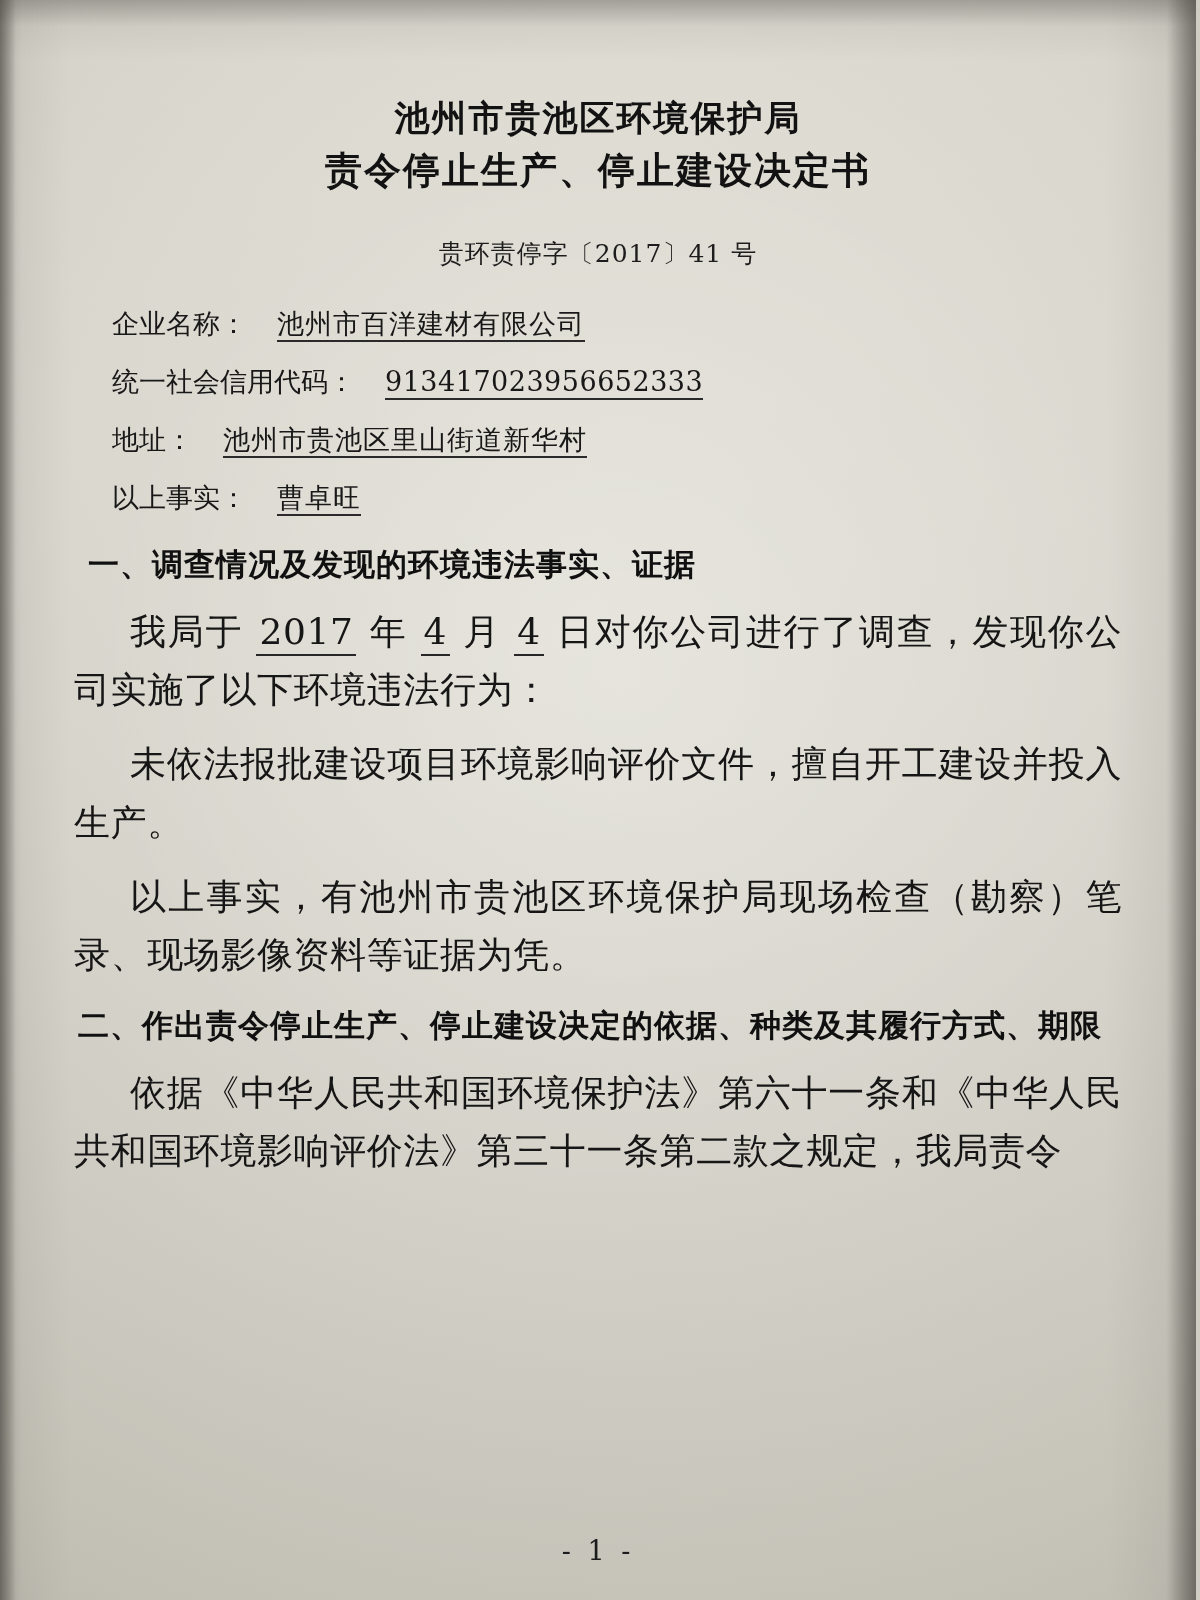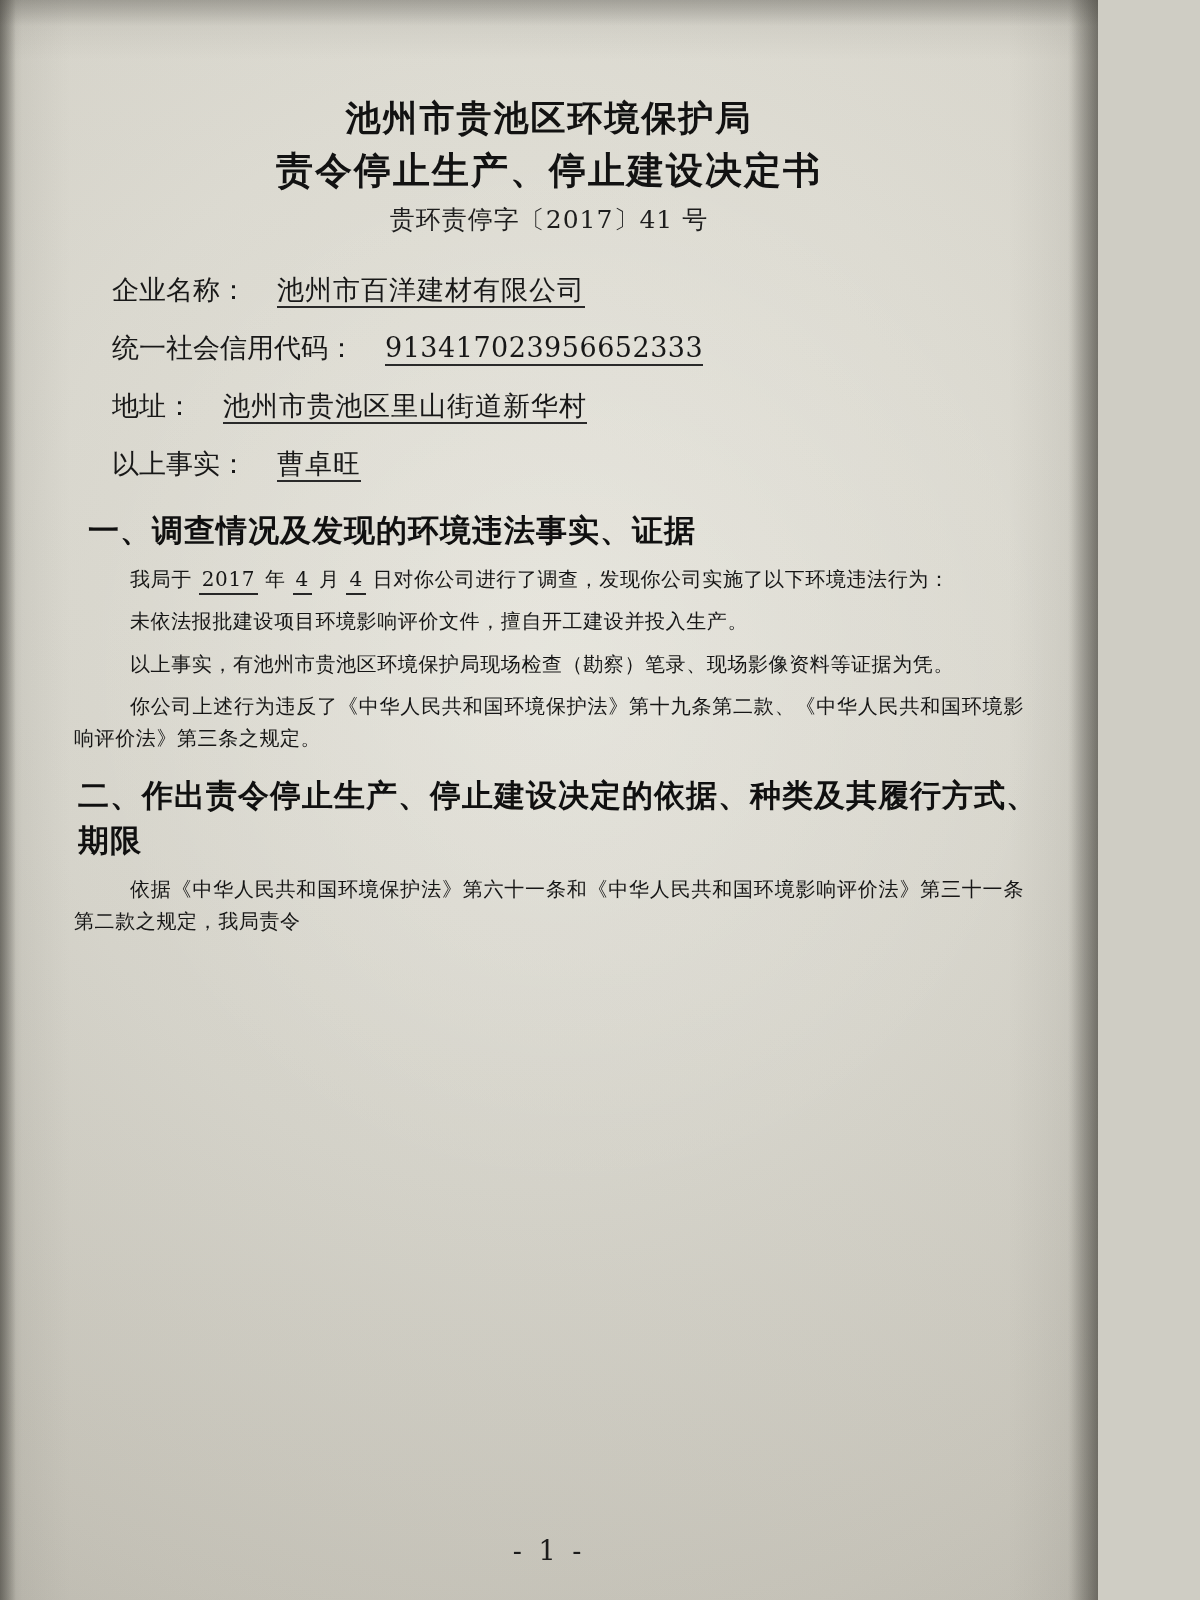"池州市贵池区环境保护局" #page { width: 1098px -> 1196px }
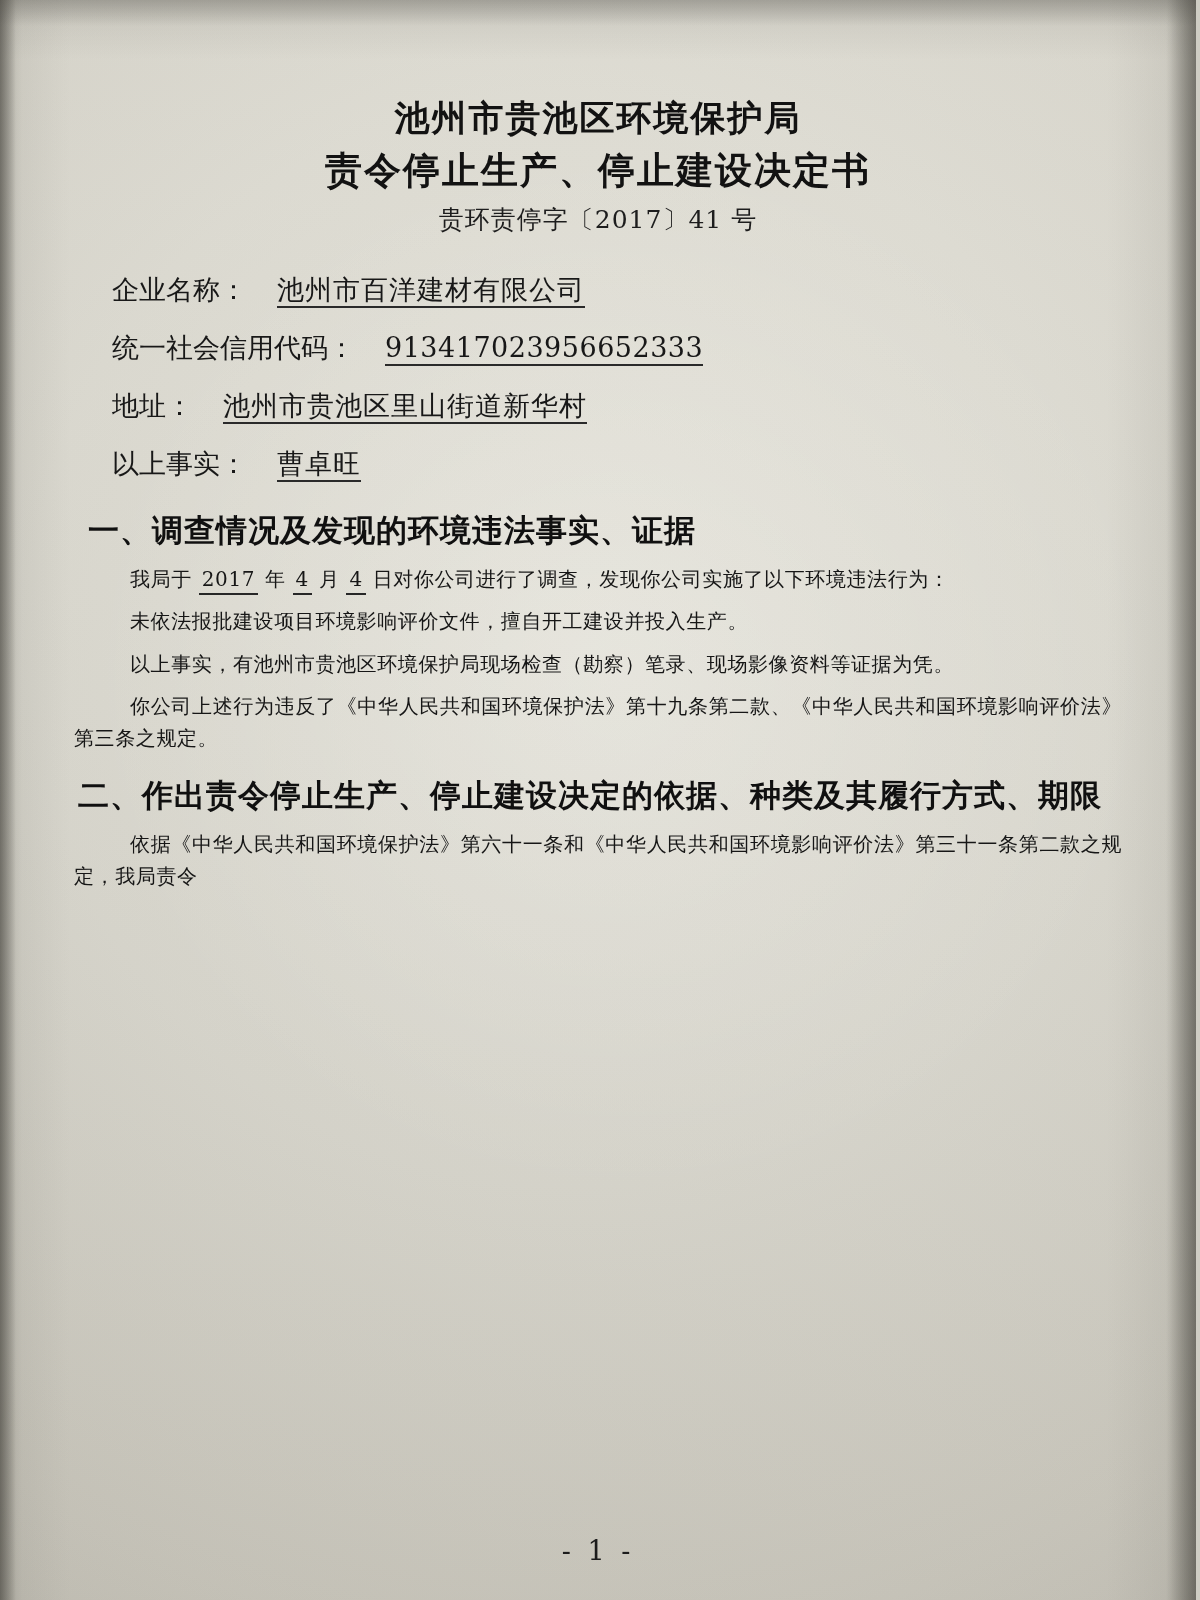"贵环责停字〔2017〕41 号" .doc-number { margin-top: 8px -> 42px }
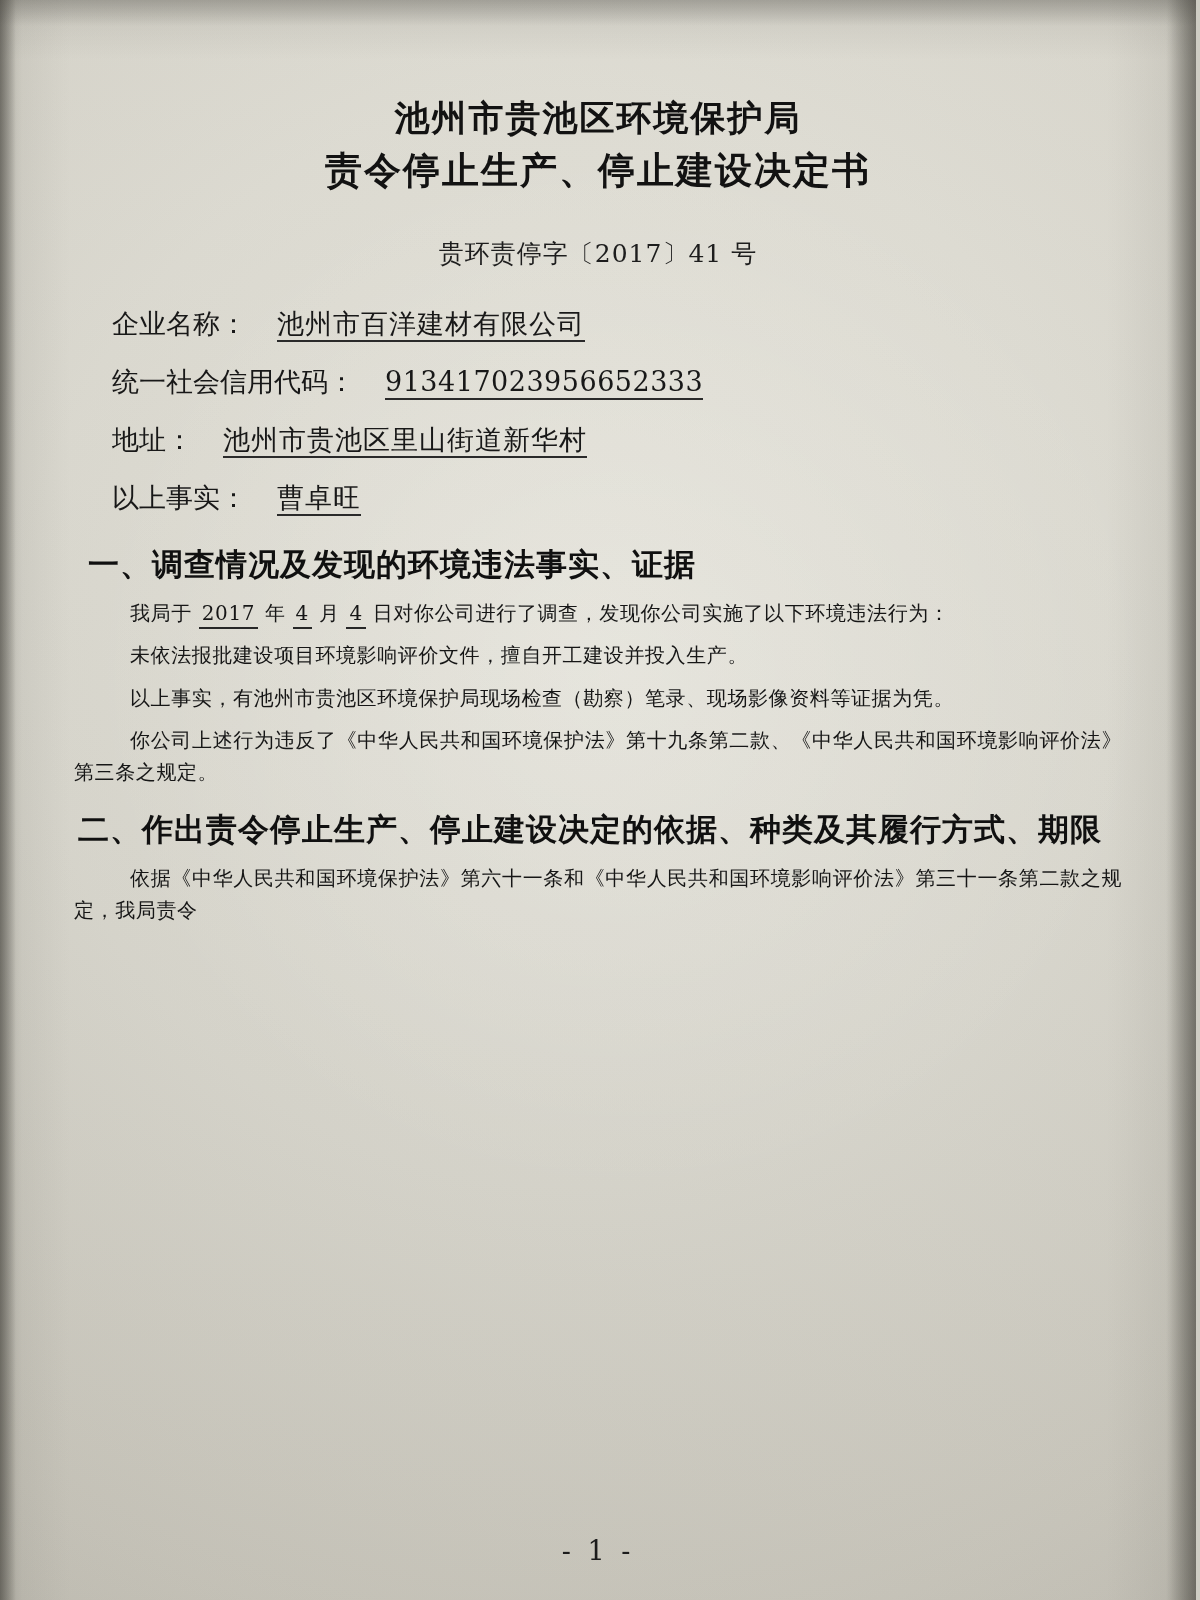"我局于 2017 年 4 月" .para { font-size: 20px -> 36px; margin: 10px 0 10px 0 -> 16px 0 10px 0 }
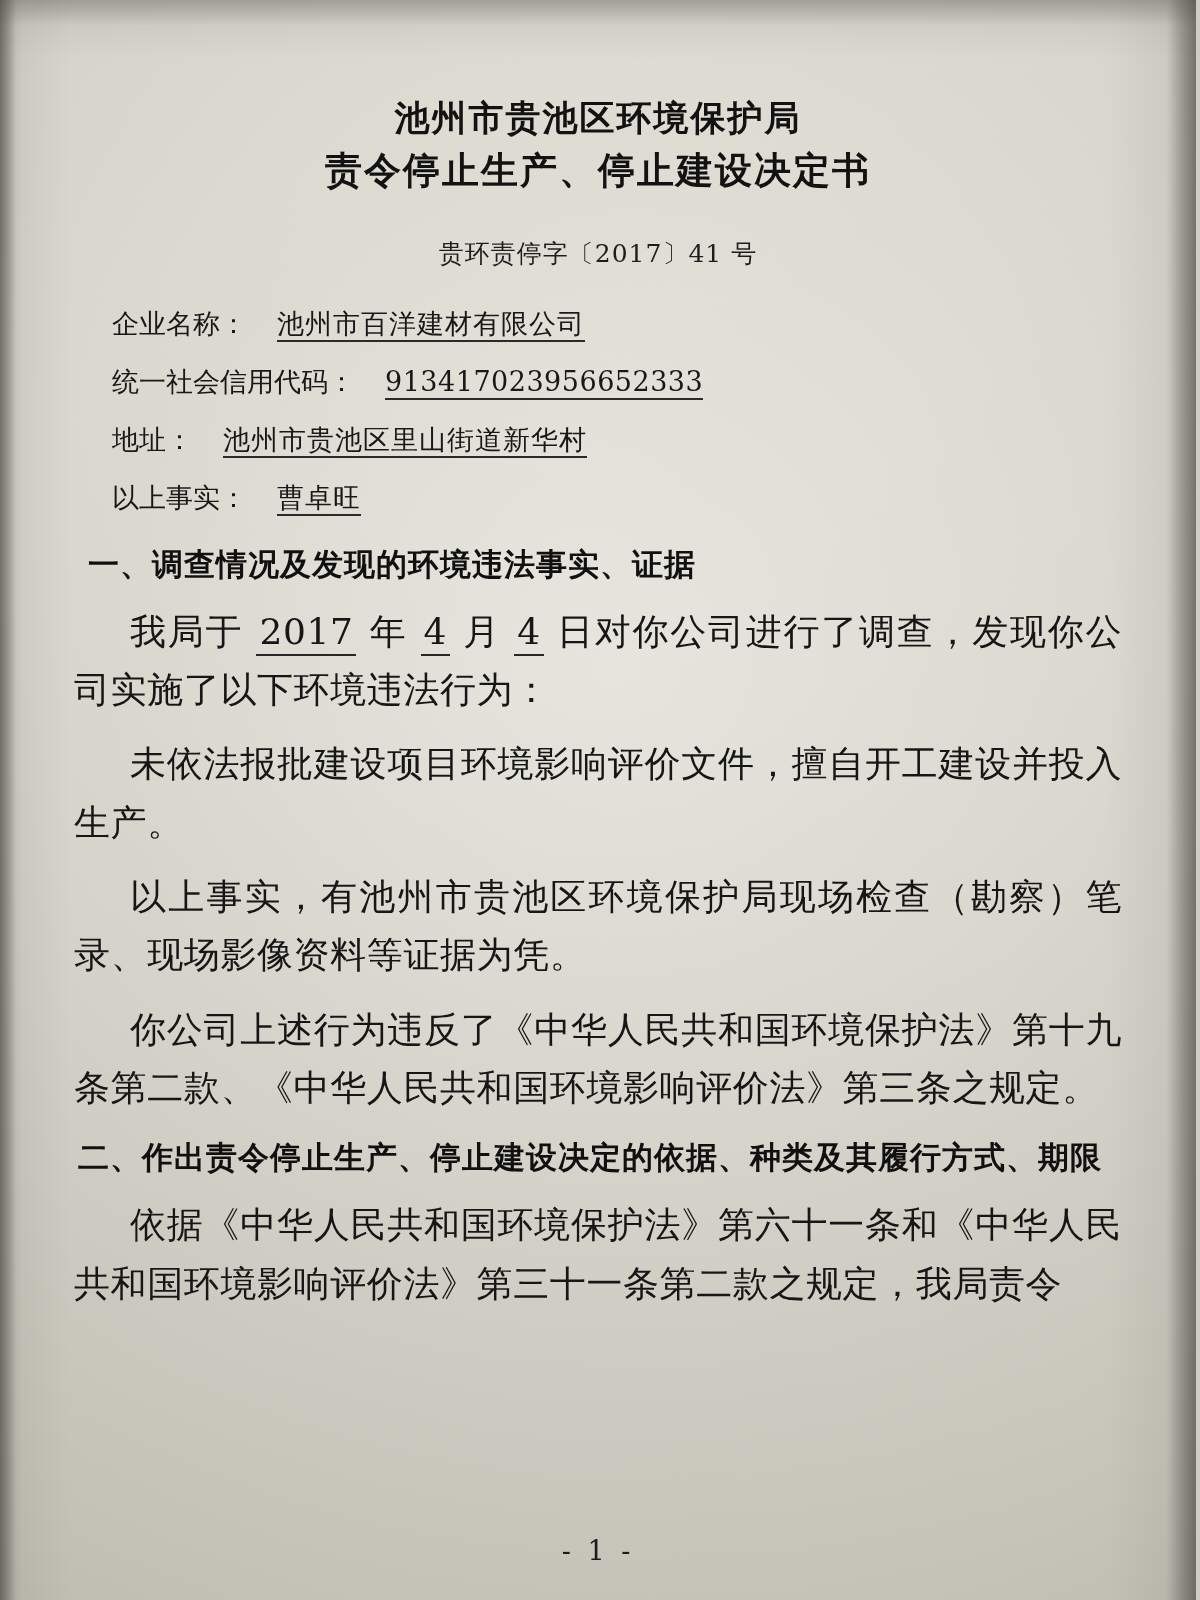"你公司上述行为违反了《中华人民共和国环境保护法》第十九条第二款、《中华人民共和国" div.para { html: <div>你公司上述行为违反了《中华人民共和国环境保护法》第十九条第二款、《中华人民共和国环境影响评价法》第三条之规定。</div> -> none }
